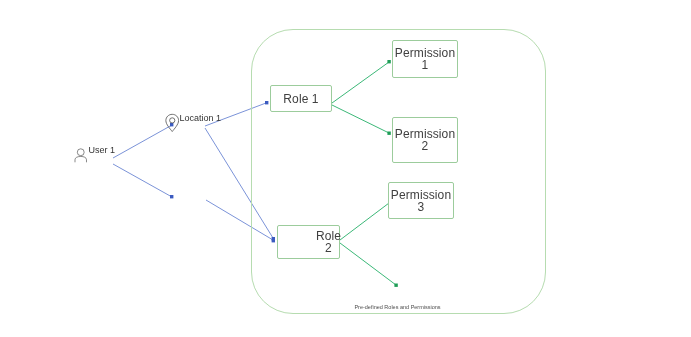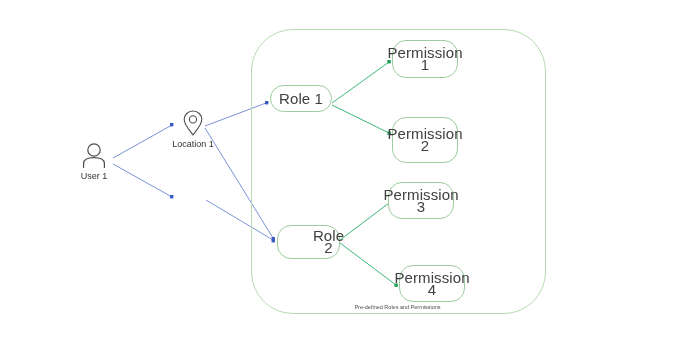"Permission 1" .node-box { border-radius: 14px -> 2px; font-size: 15px -> 12px }
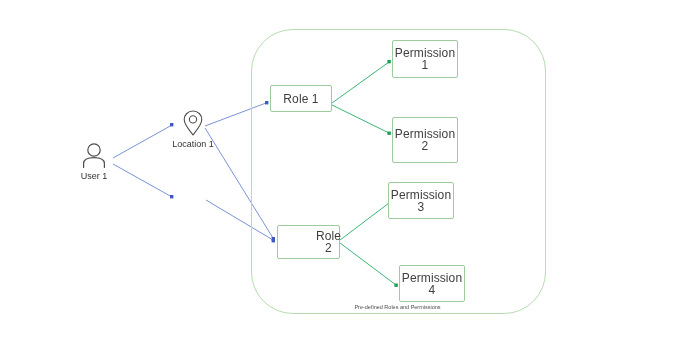"Location 1" .icon-node { align-items: center -> none; flex-direction: column -> none }
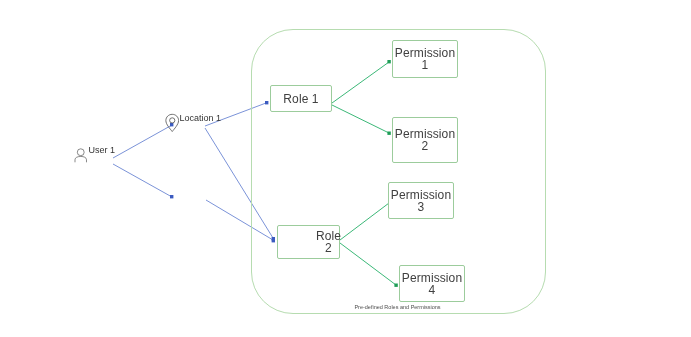"Permission 4" div.node-box { html: <div>Permission 4</div> -> none }
